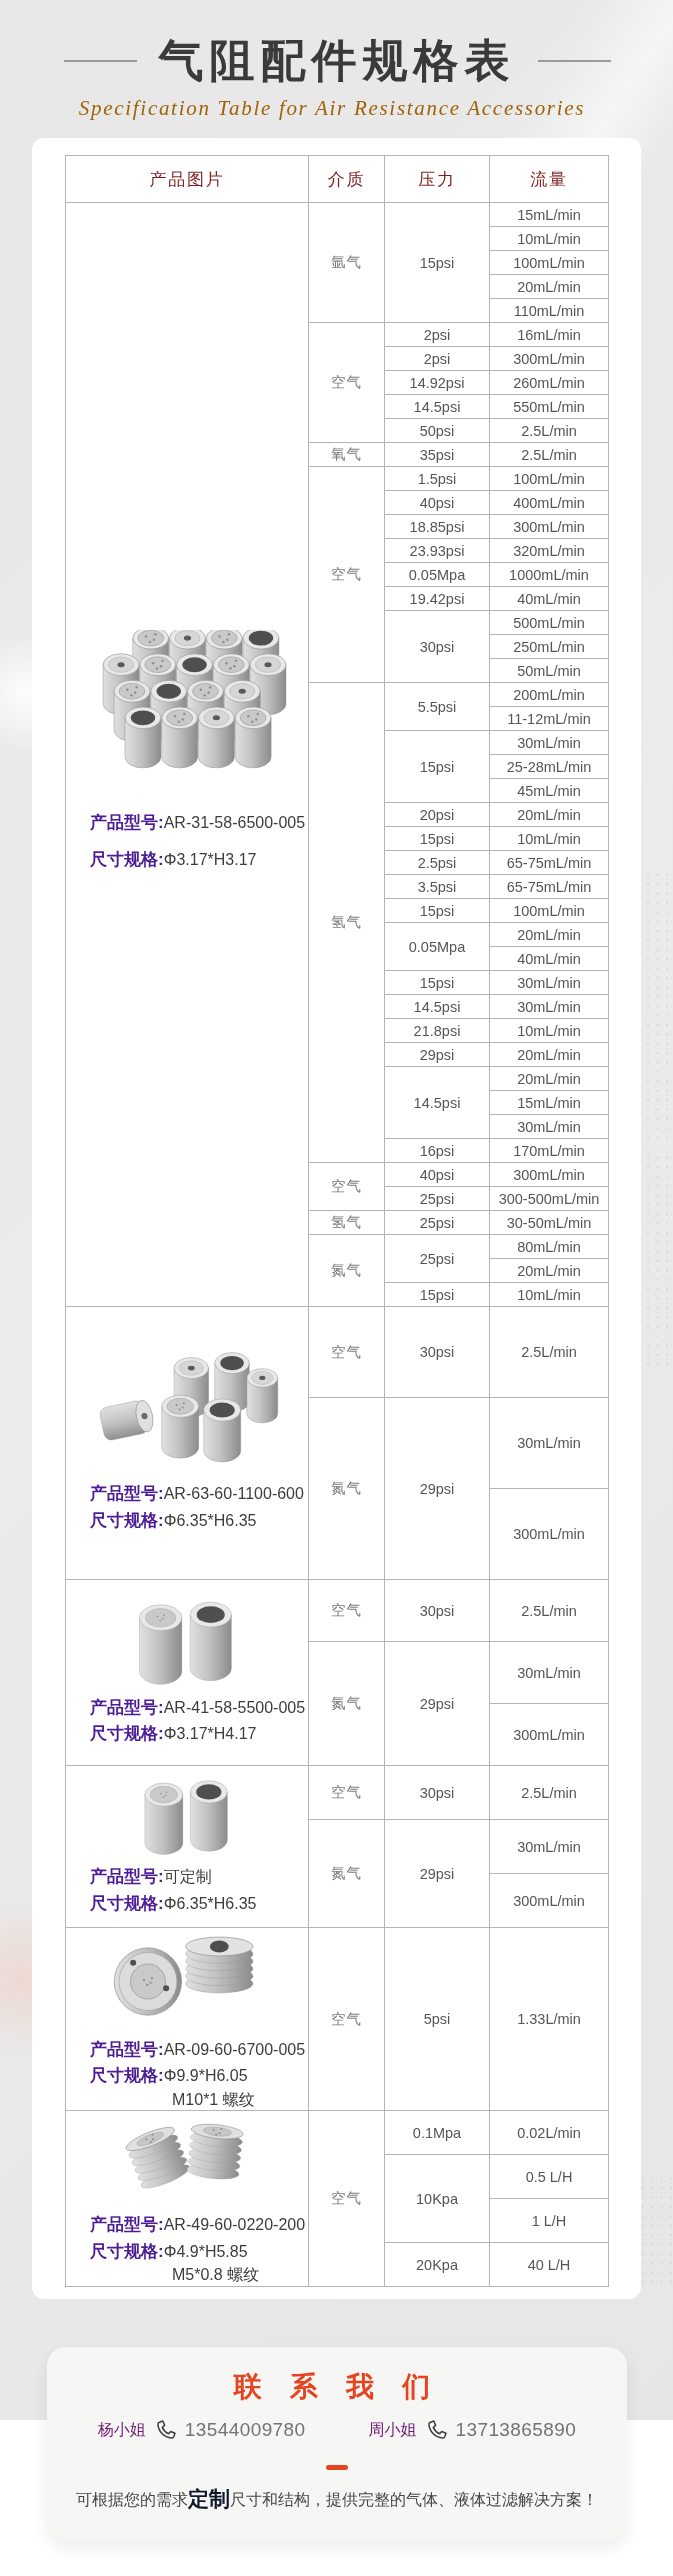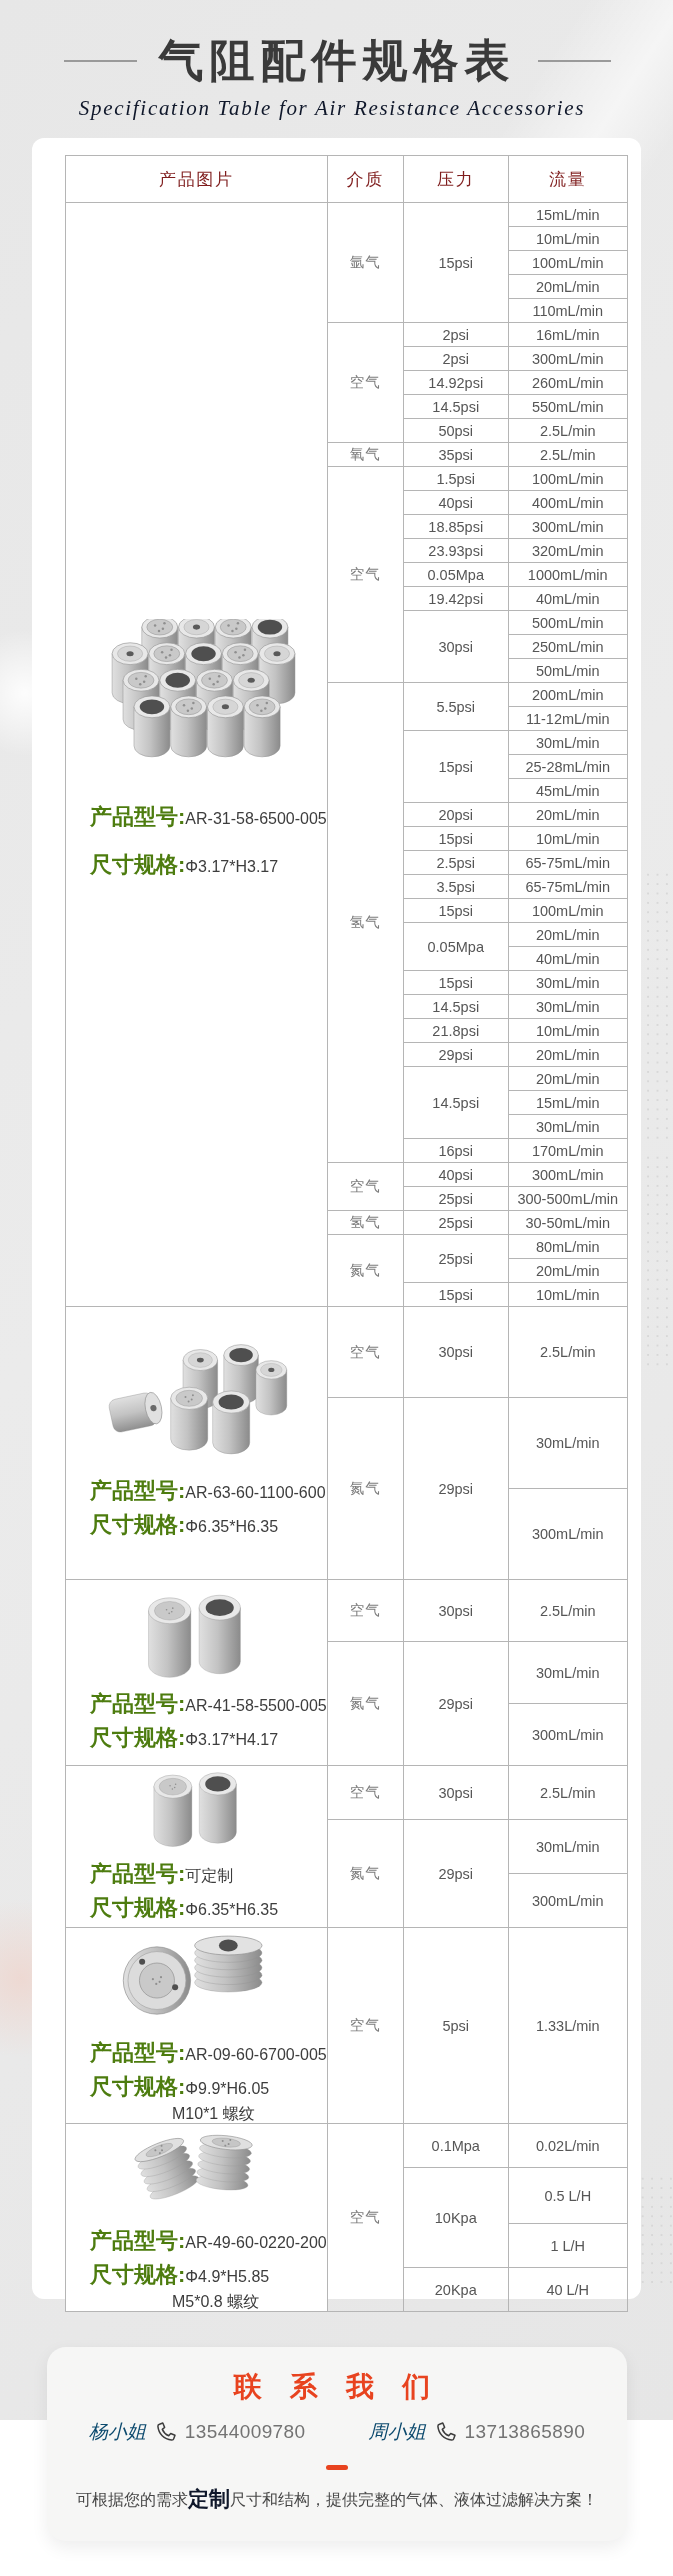"Specification Table for Air Resistance" .subtitle { color: #0f172a -> #a16207 }
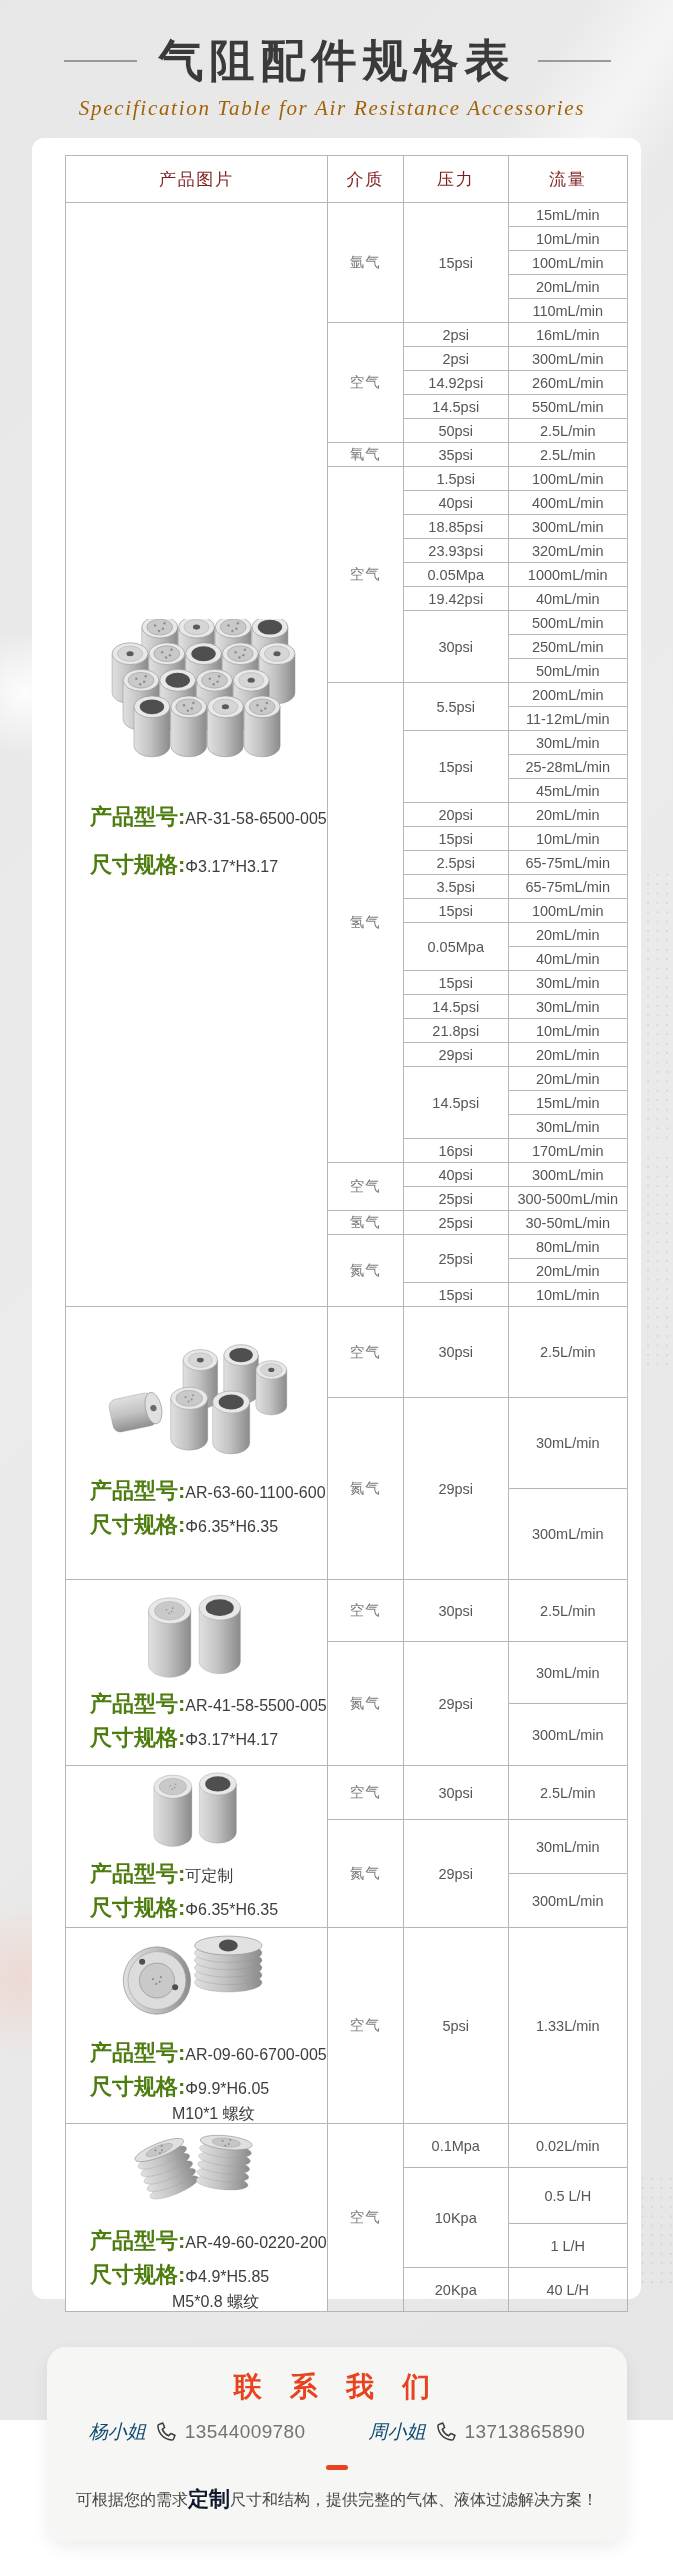"产品型号:" .pl b { color: #4d7c0f -> #4c1d95; font-size: 22px -> 17px }
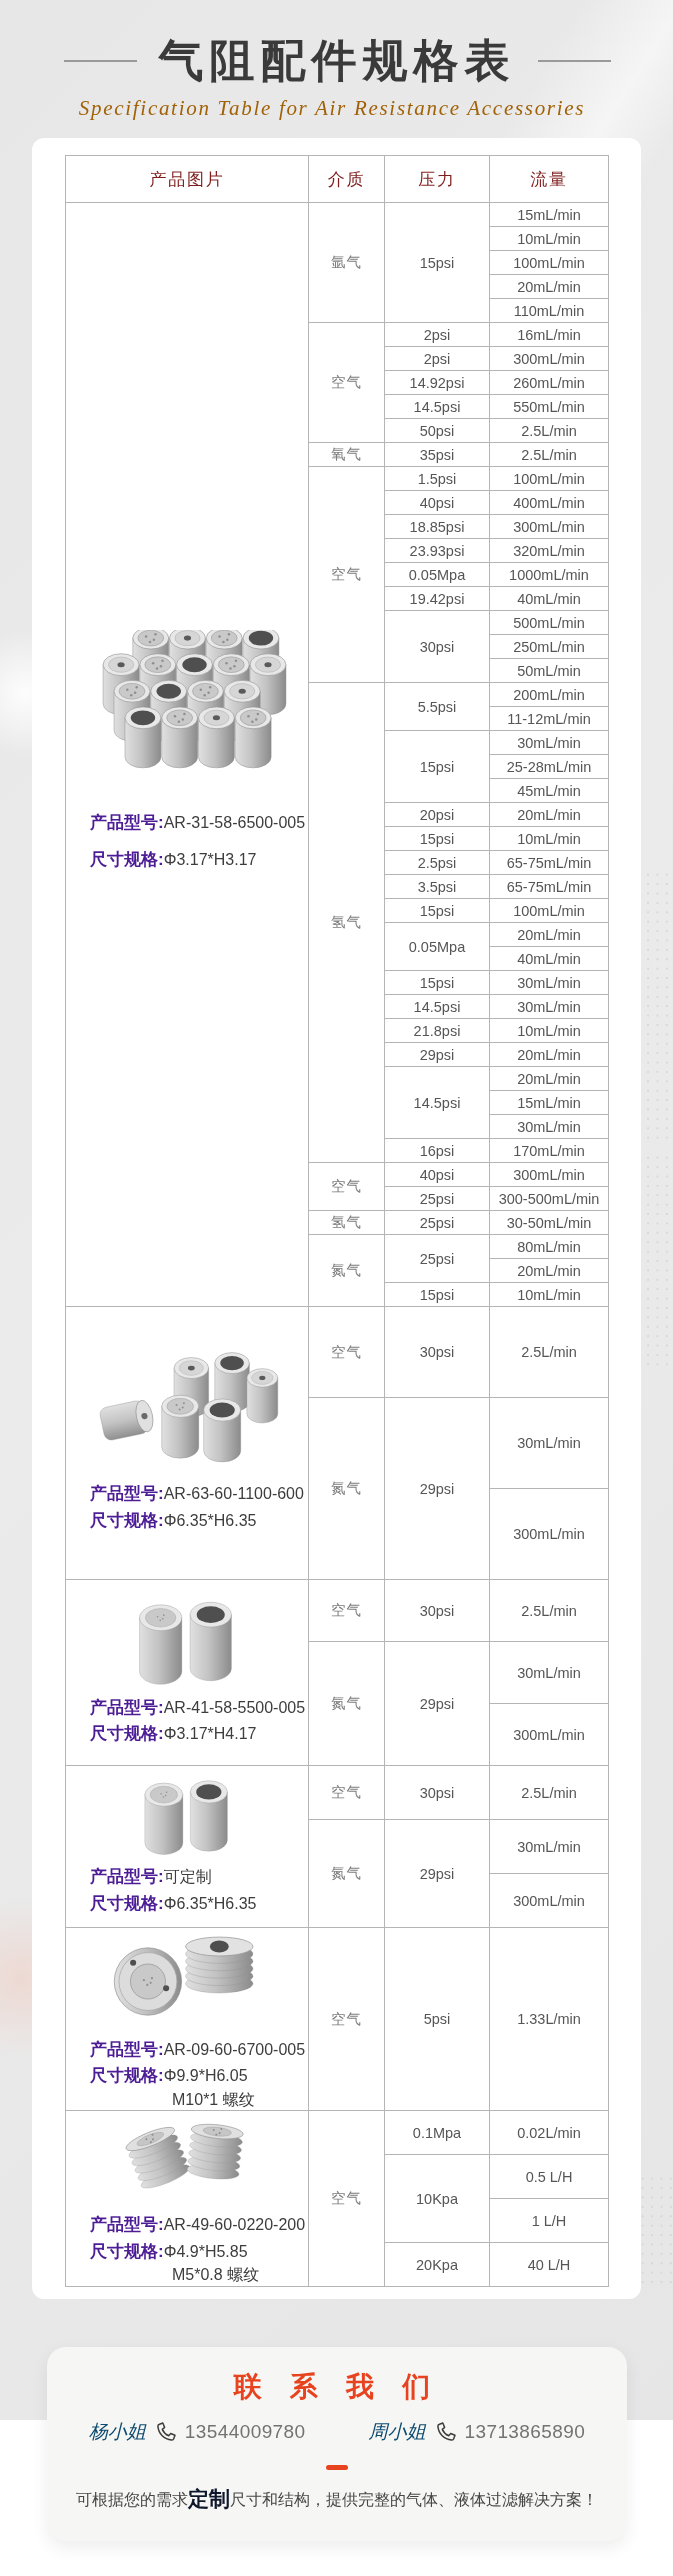"杨小姐" .person .pname { color: #0c4a6e -> #701a75; font-size: 19px -> 16px; font-style: italic -> none }
